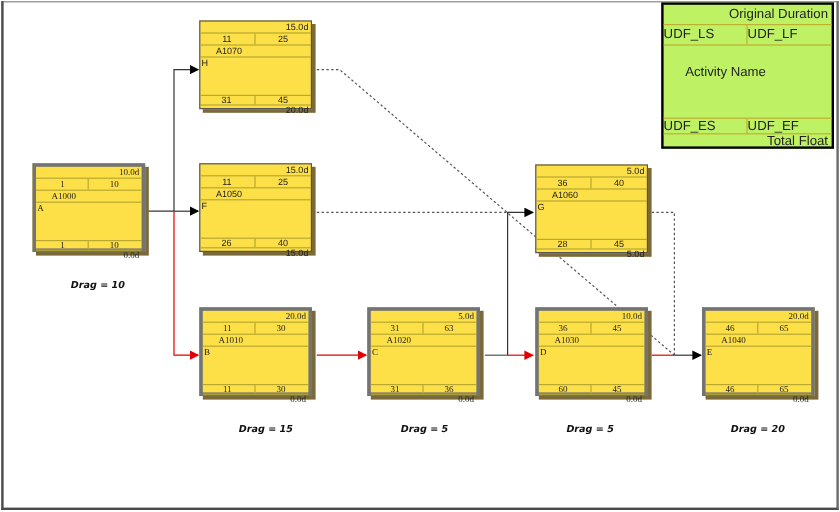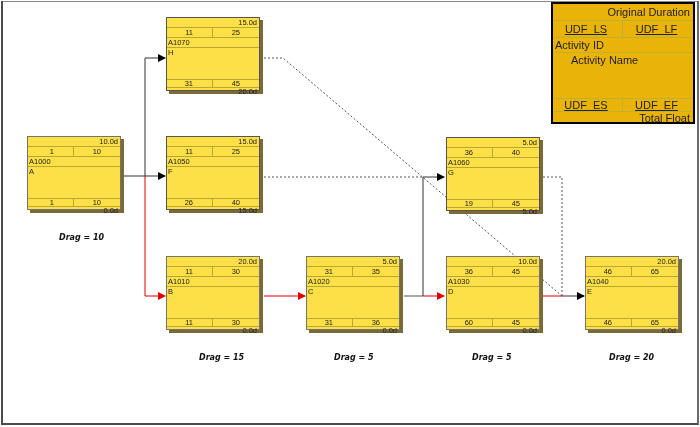"Original Duration" .legend { background: #eab308 -> #bef264 }
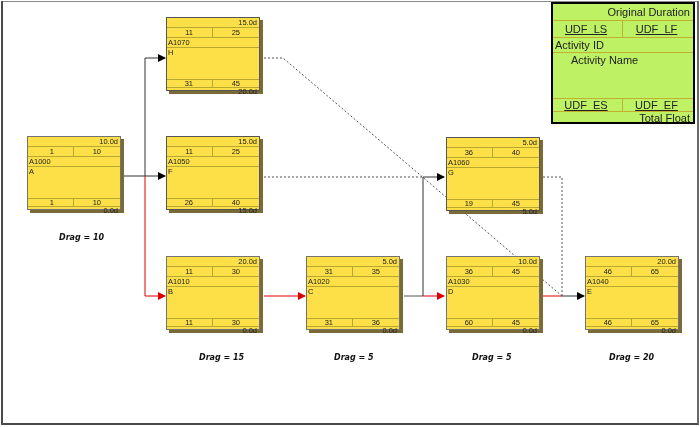"UDF_LS" .lg-half { text-align: center -> left; text-decoration: underline -> none }
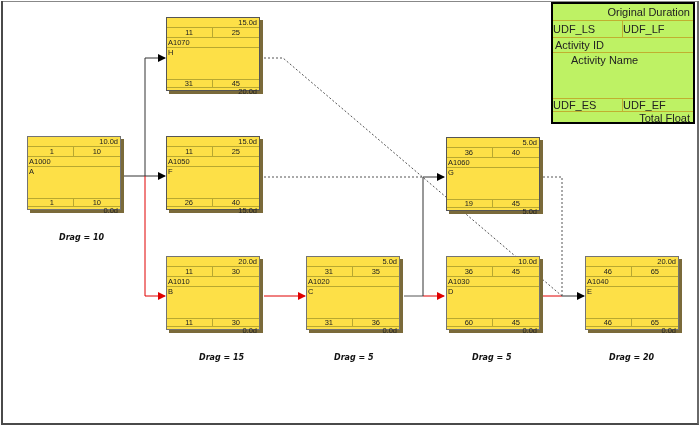"A1070" .r3 { padding-left: 1px -> 13px }
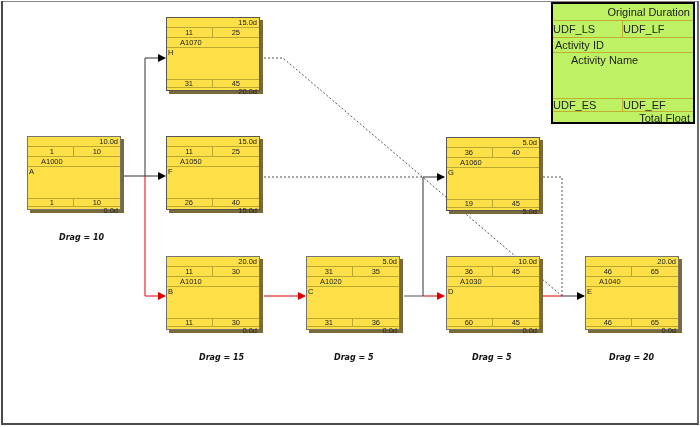"Activity ID" div.lg-row { html: <div>Activity ID</div> -> none }
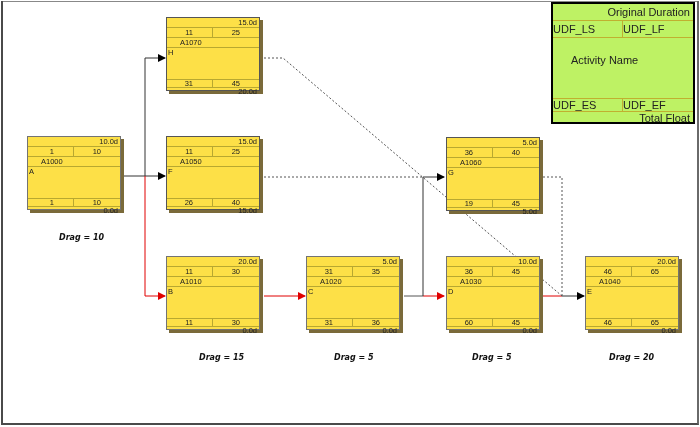"10.0d" .node.crit { border: 1px solid #737373 -> 3px solid #737373; font-family: none -> Liberation Serif, serif }
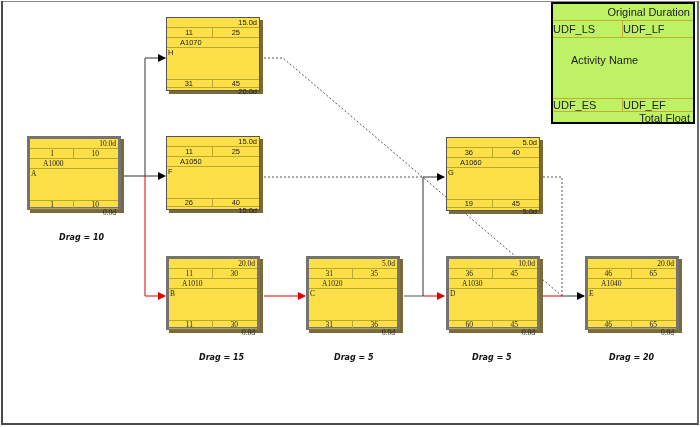"19" span.half { text: 19 -> 28 }
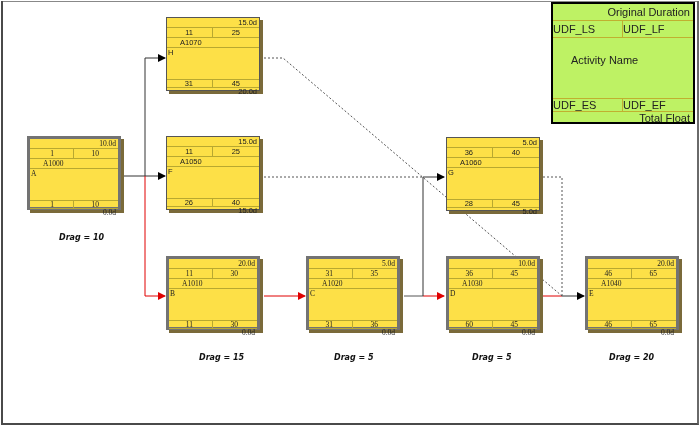"35" span.half { text: 35 -> 63 }
